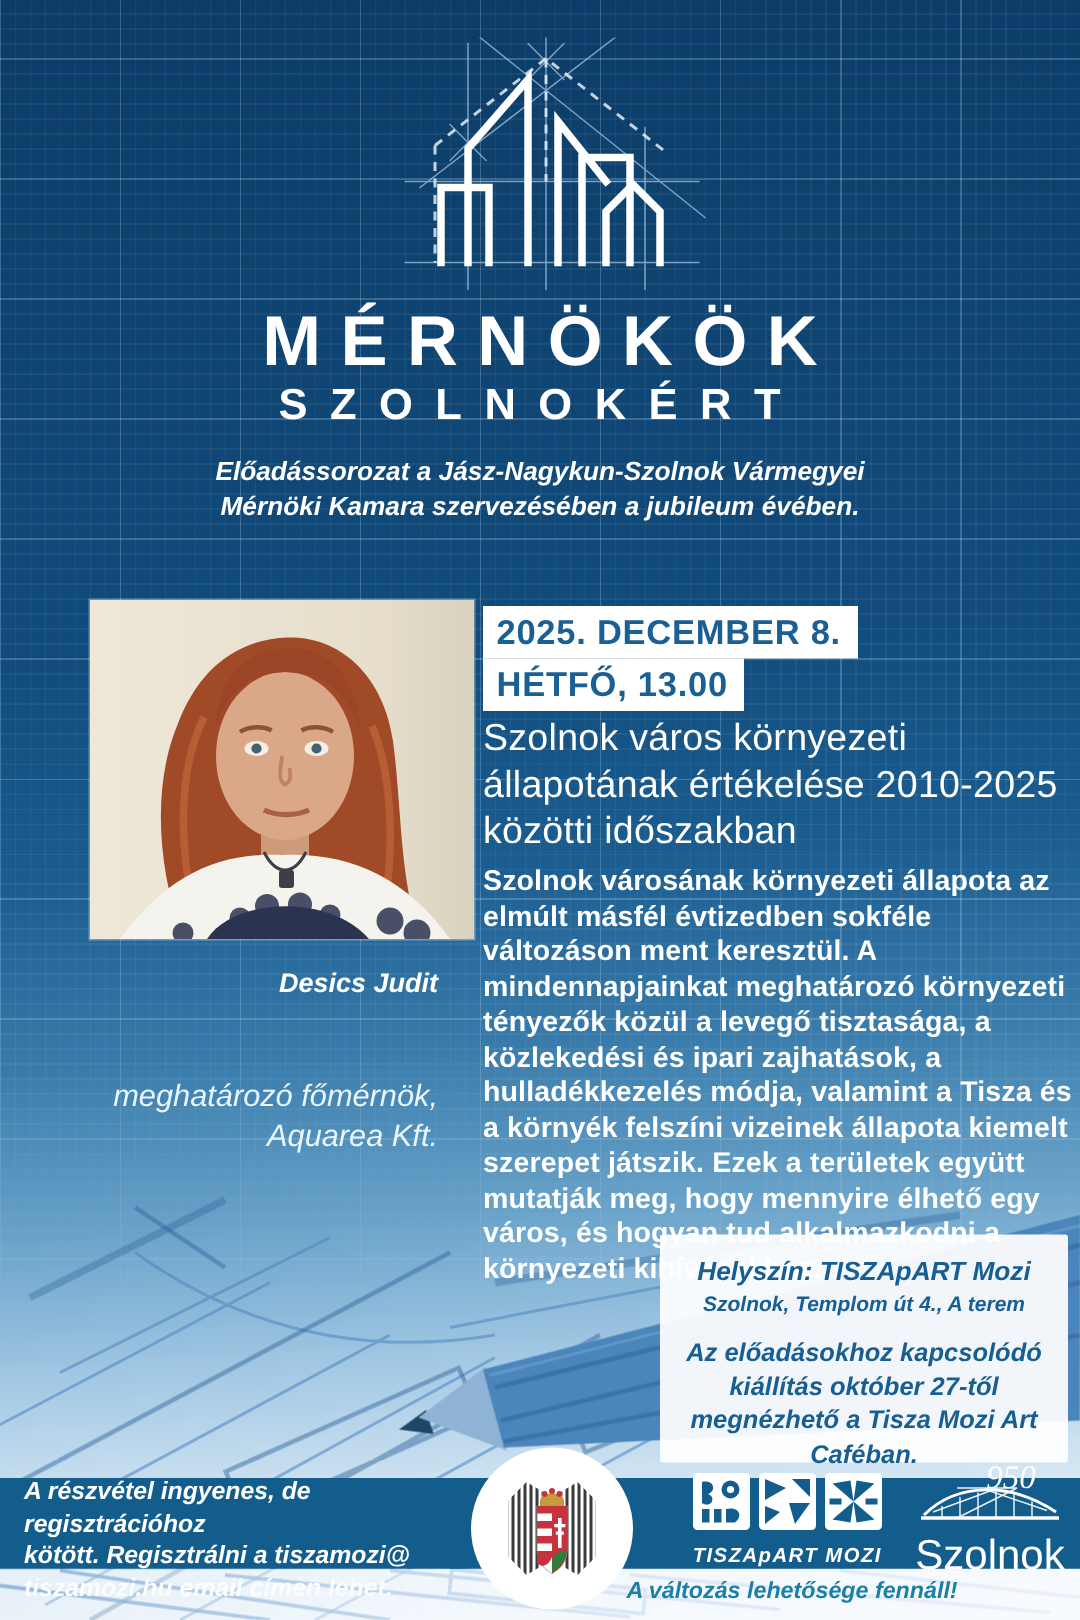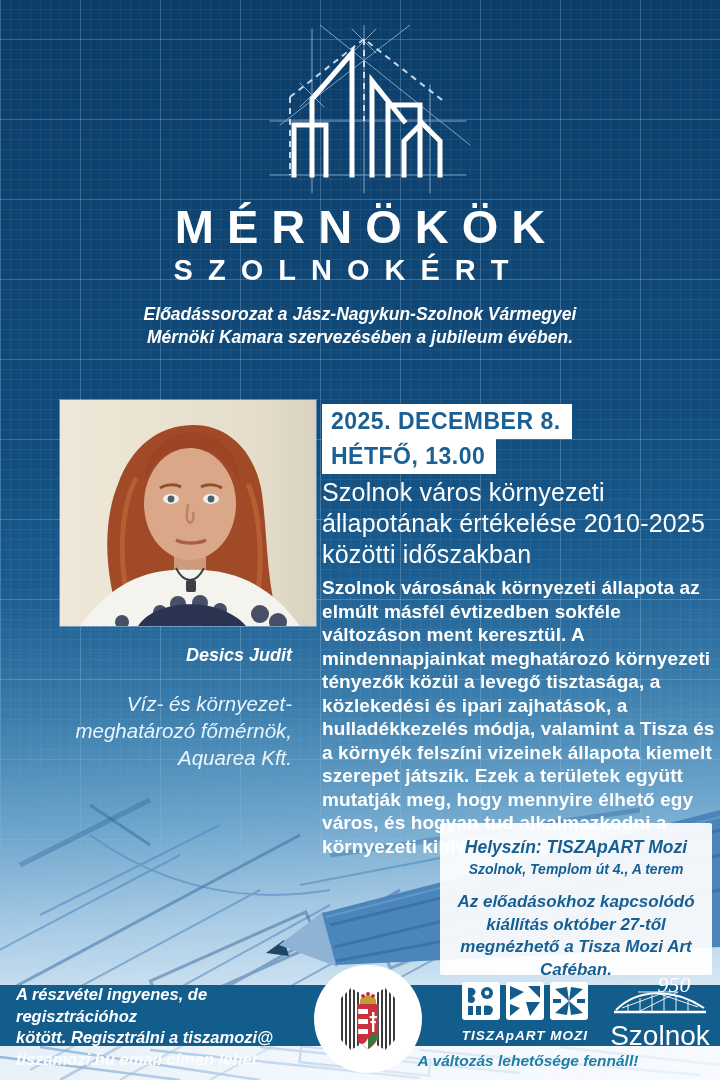"SZOLNOKÉRT" .title-2 { left: 0 -> 12px }
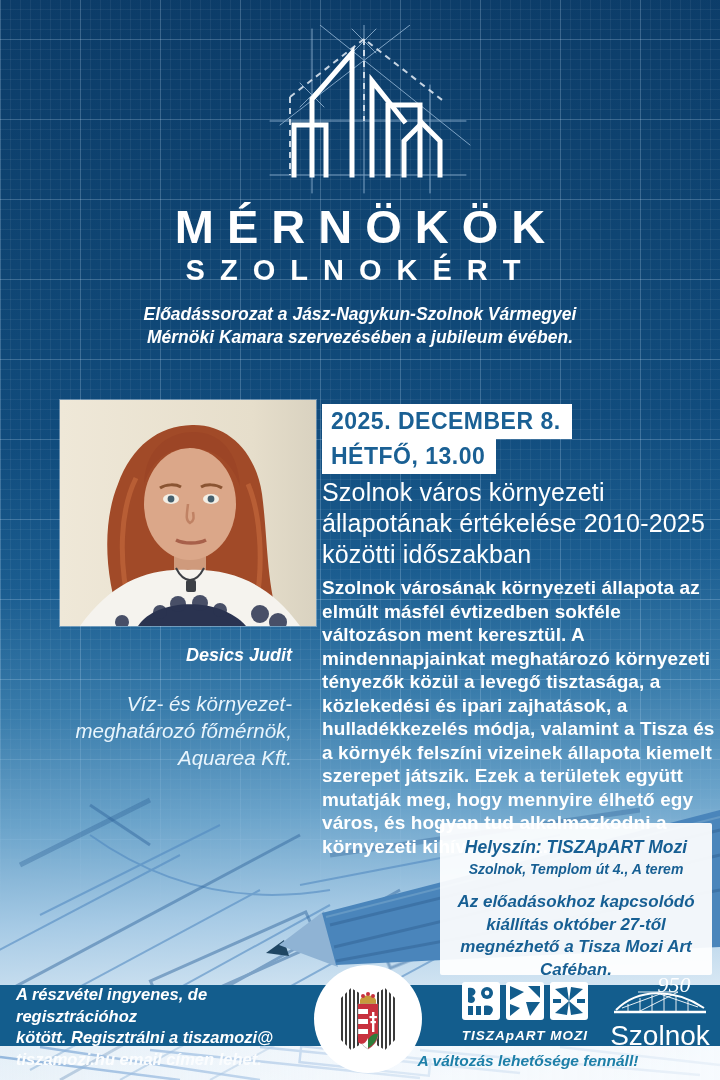"Víz- és környezet-" span { html: <span>Víz- és környezet-</span> -> none }
